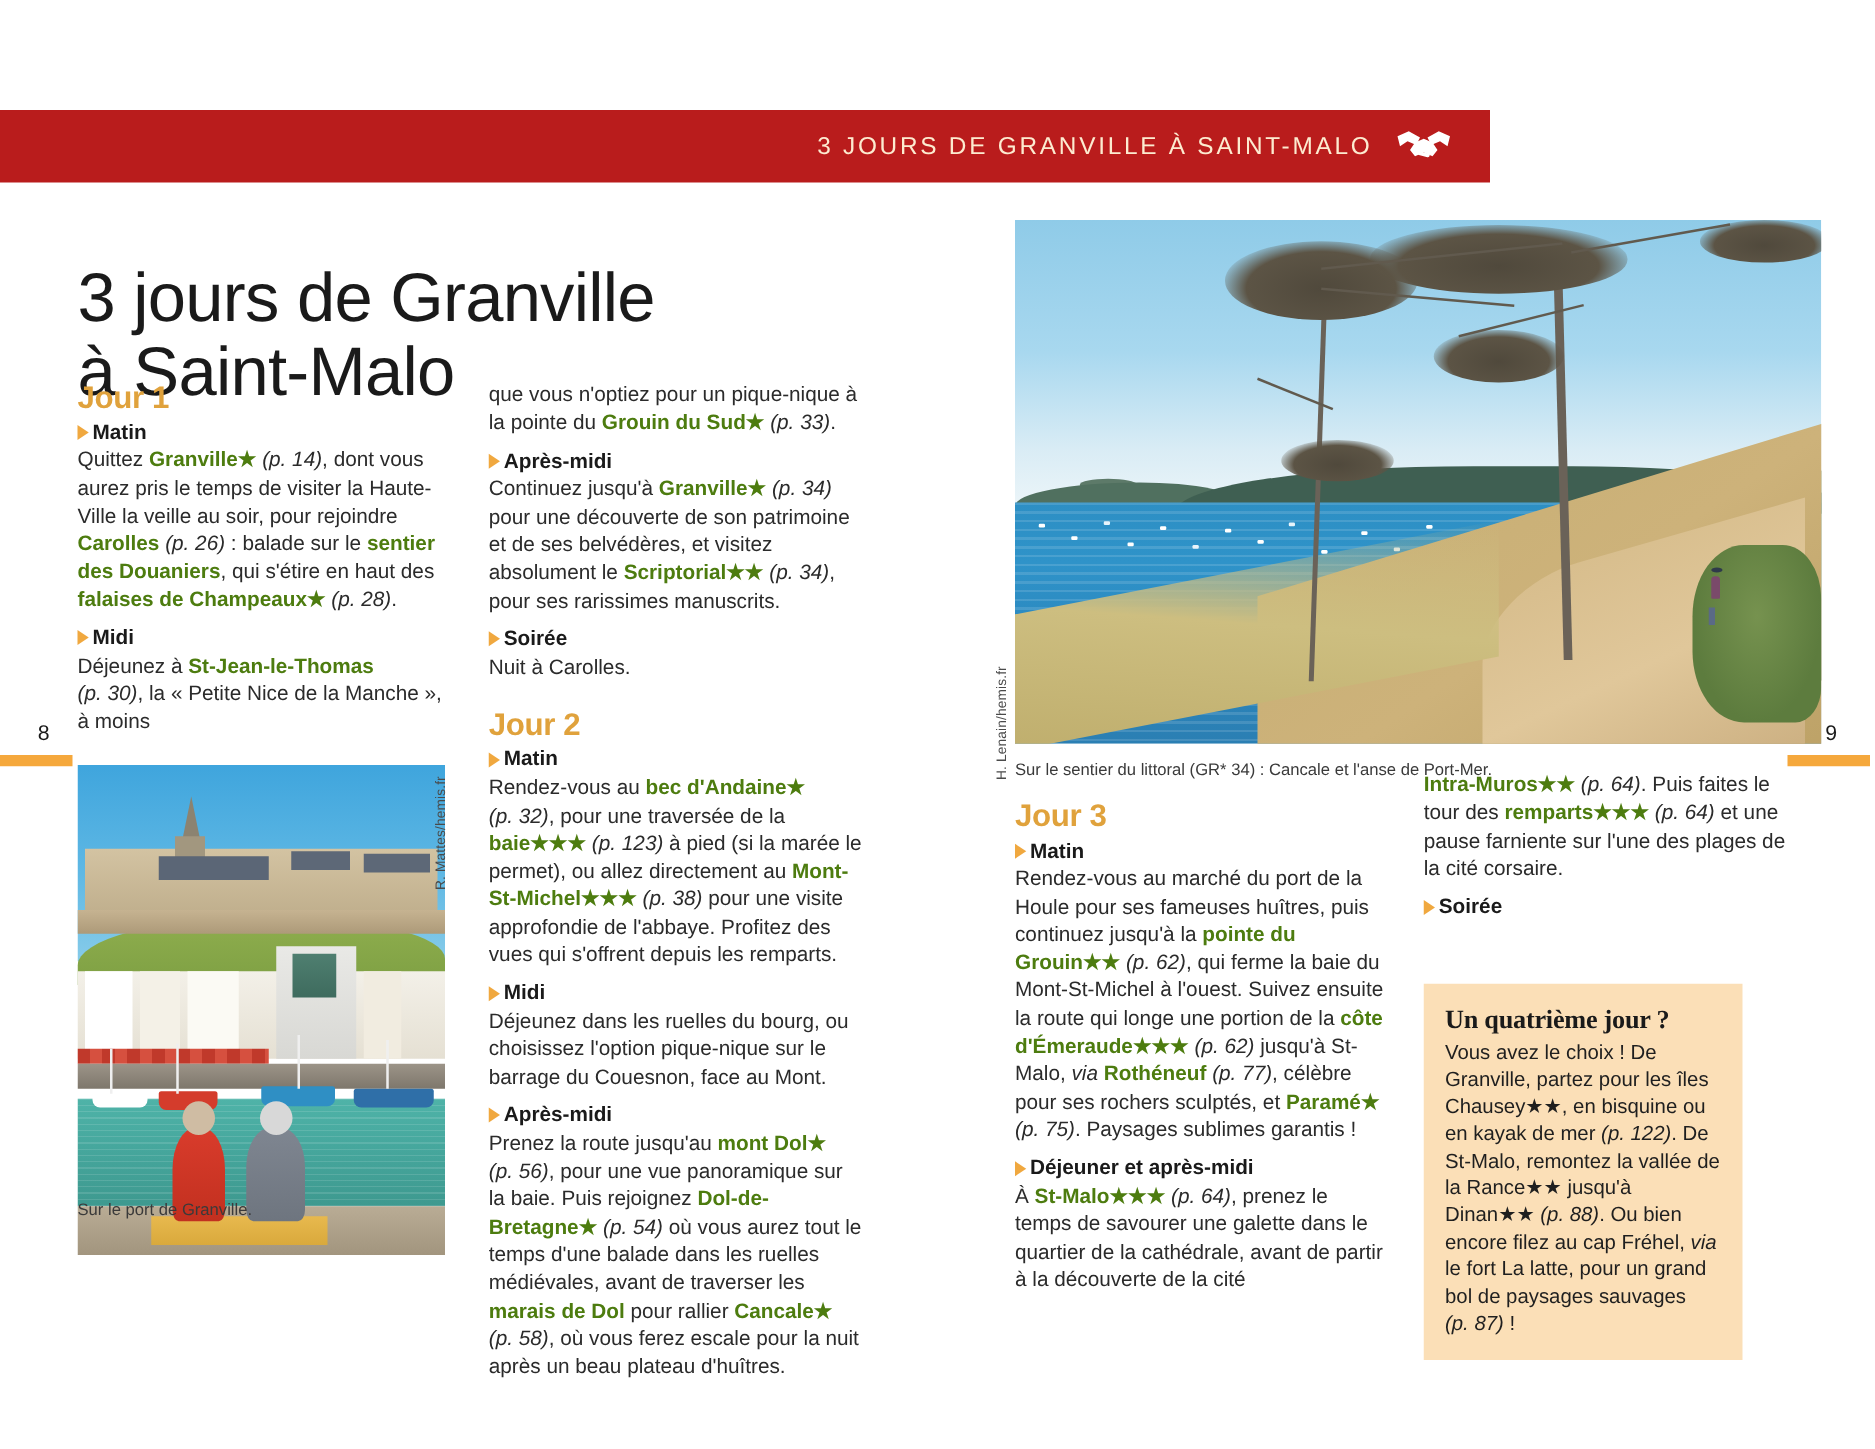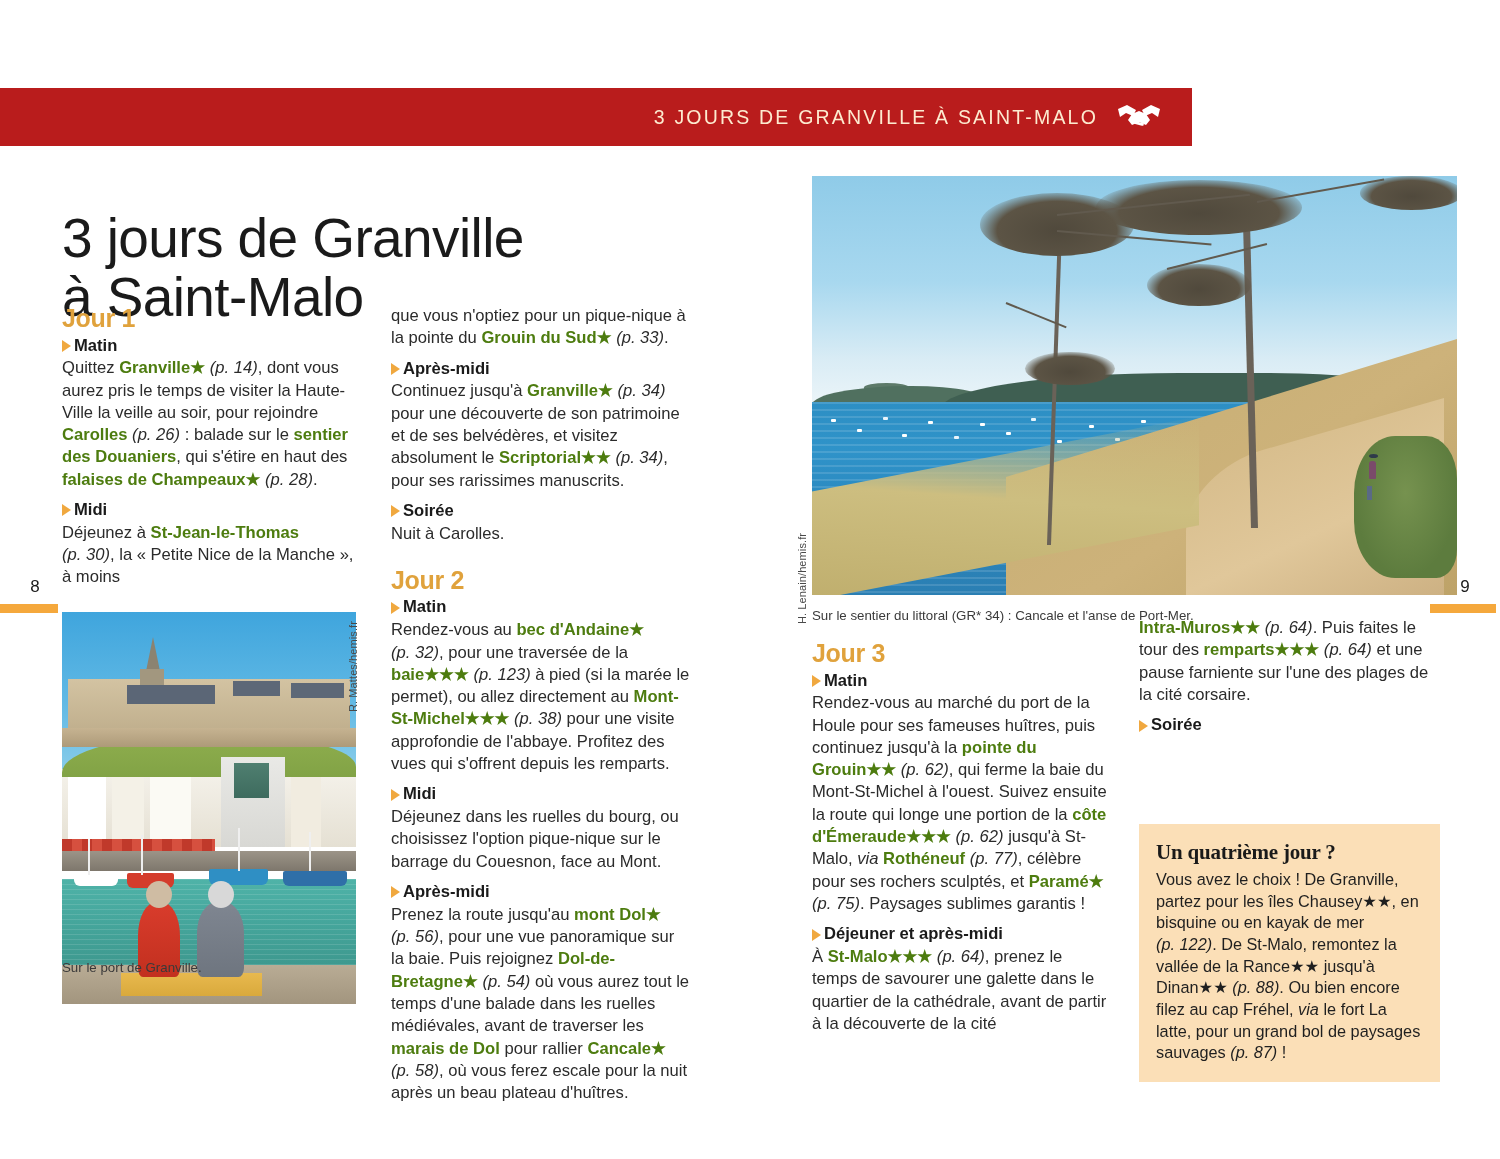"Un quatrième jour ?" .sidebox { top: 824px -> 787px; width: 301px -> 255px }
